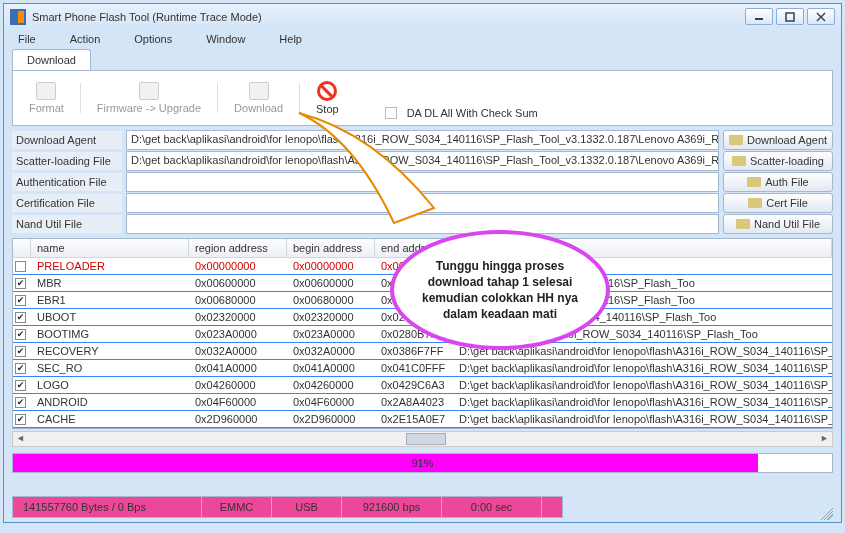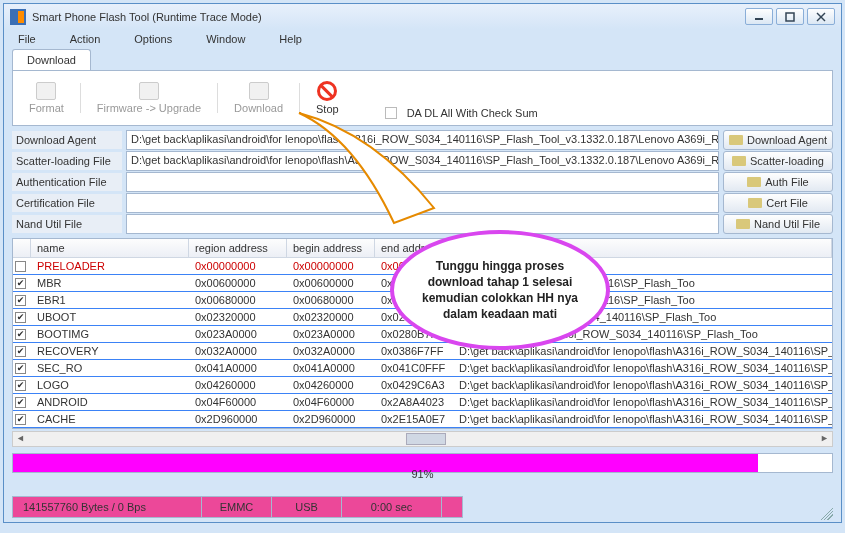"91%" .progress-text { top: 14px -> 3px }
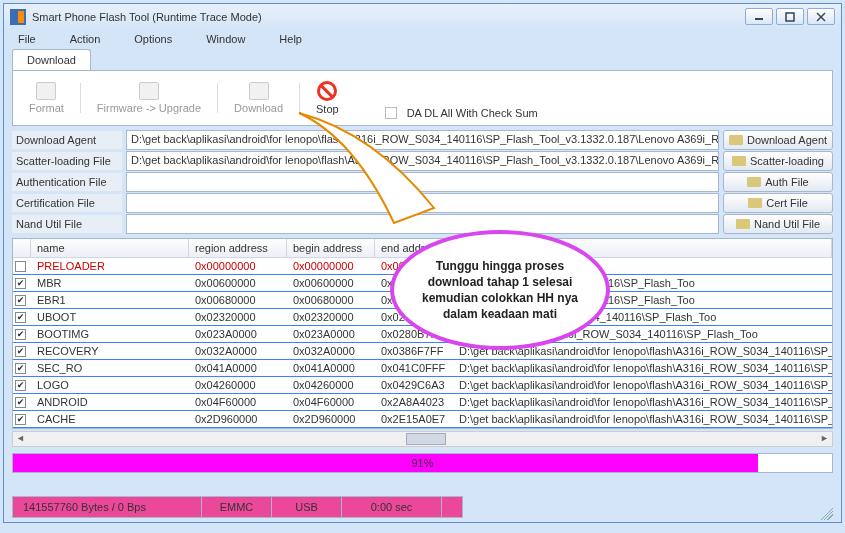"921600 bps" div.sb-4 { html: none -> <div>921600 bps</div> }
